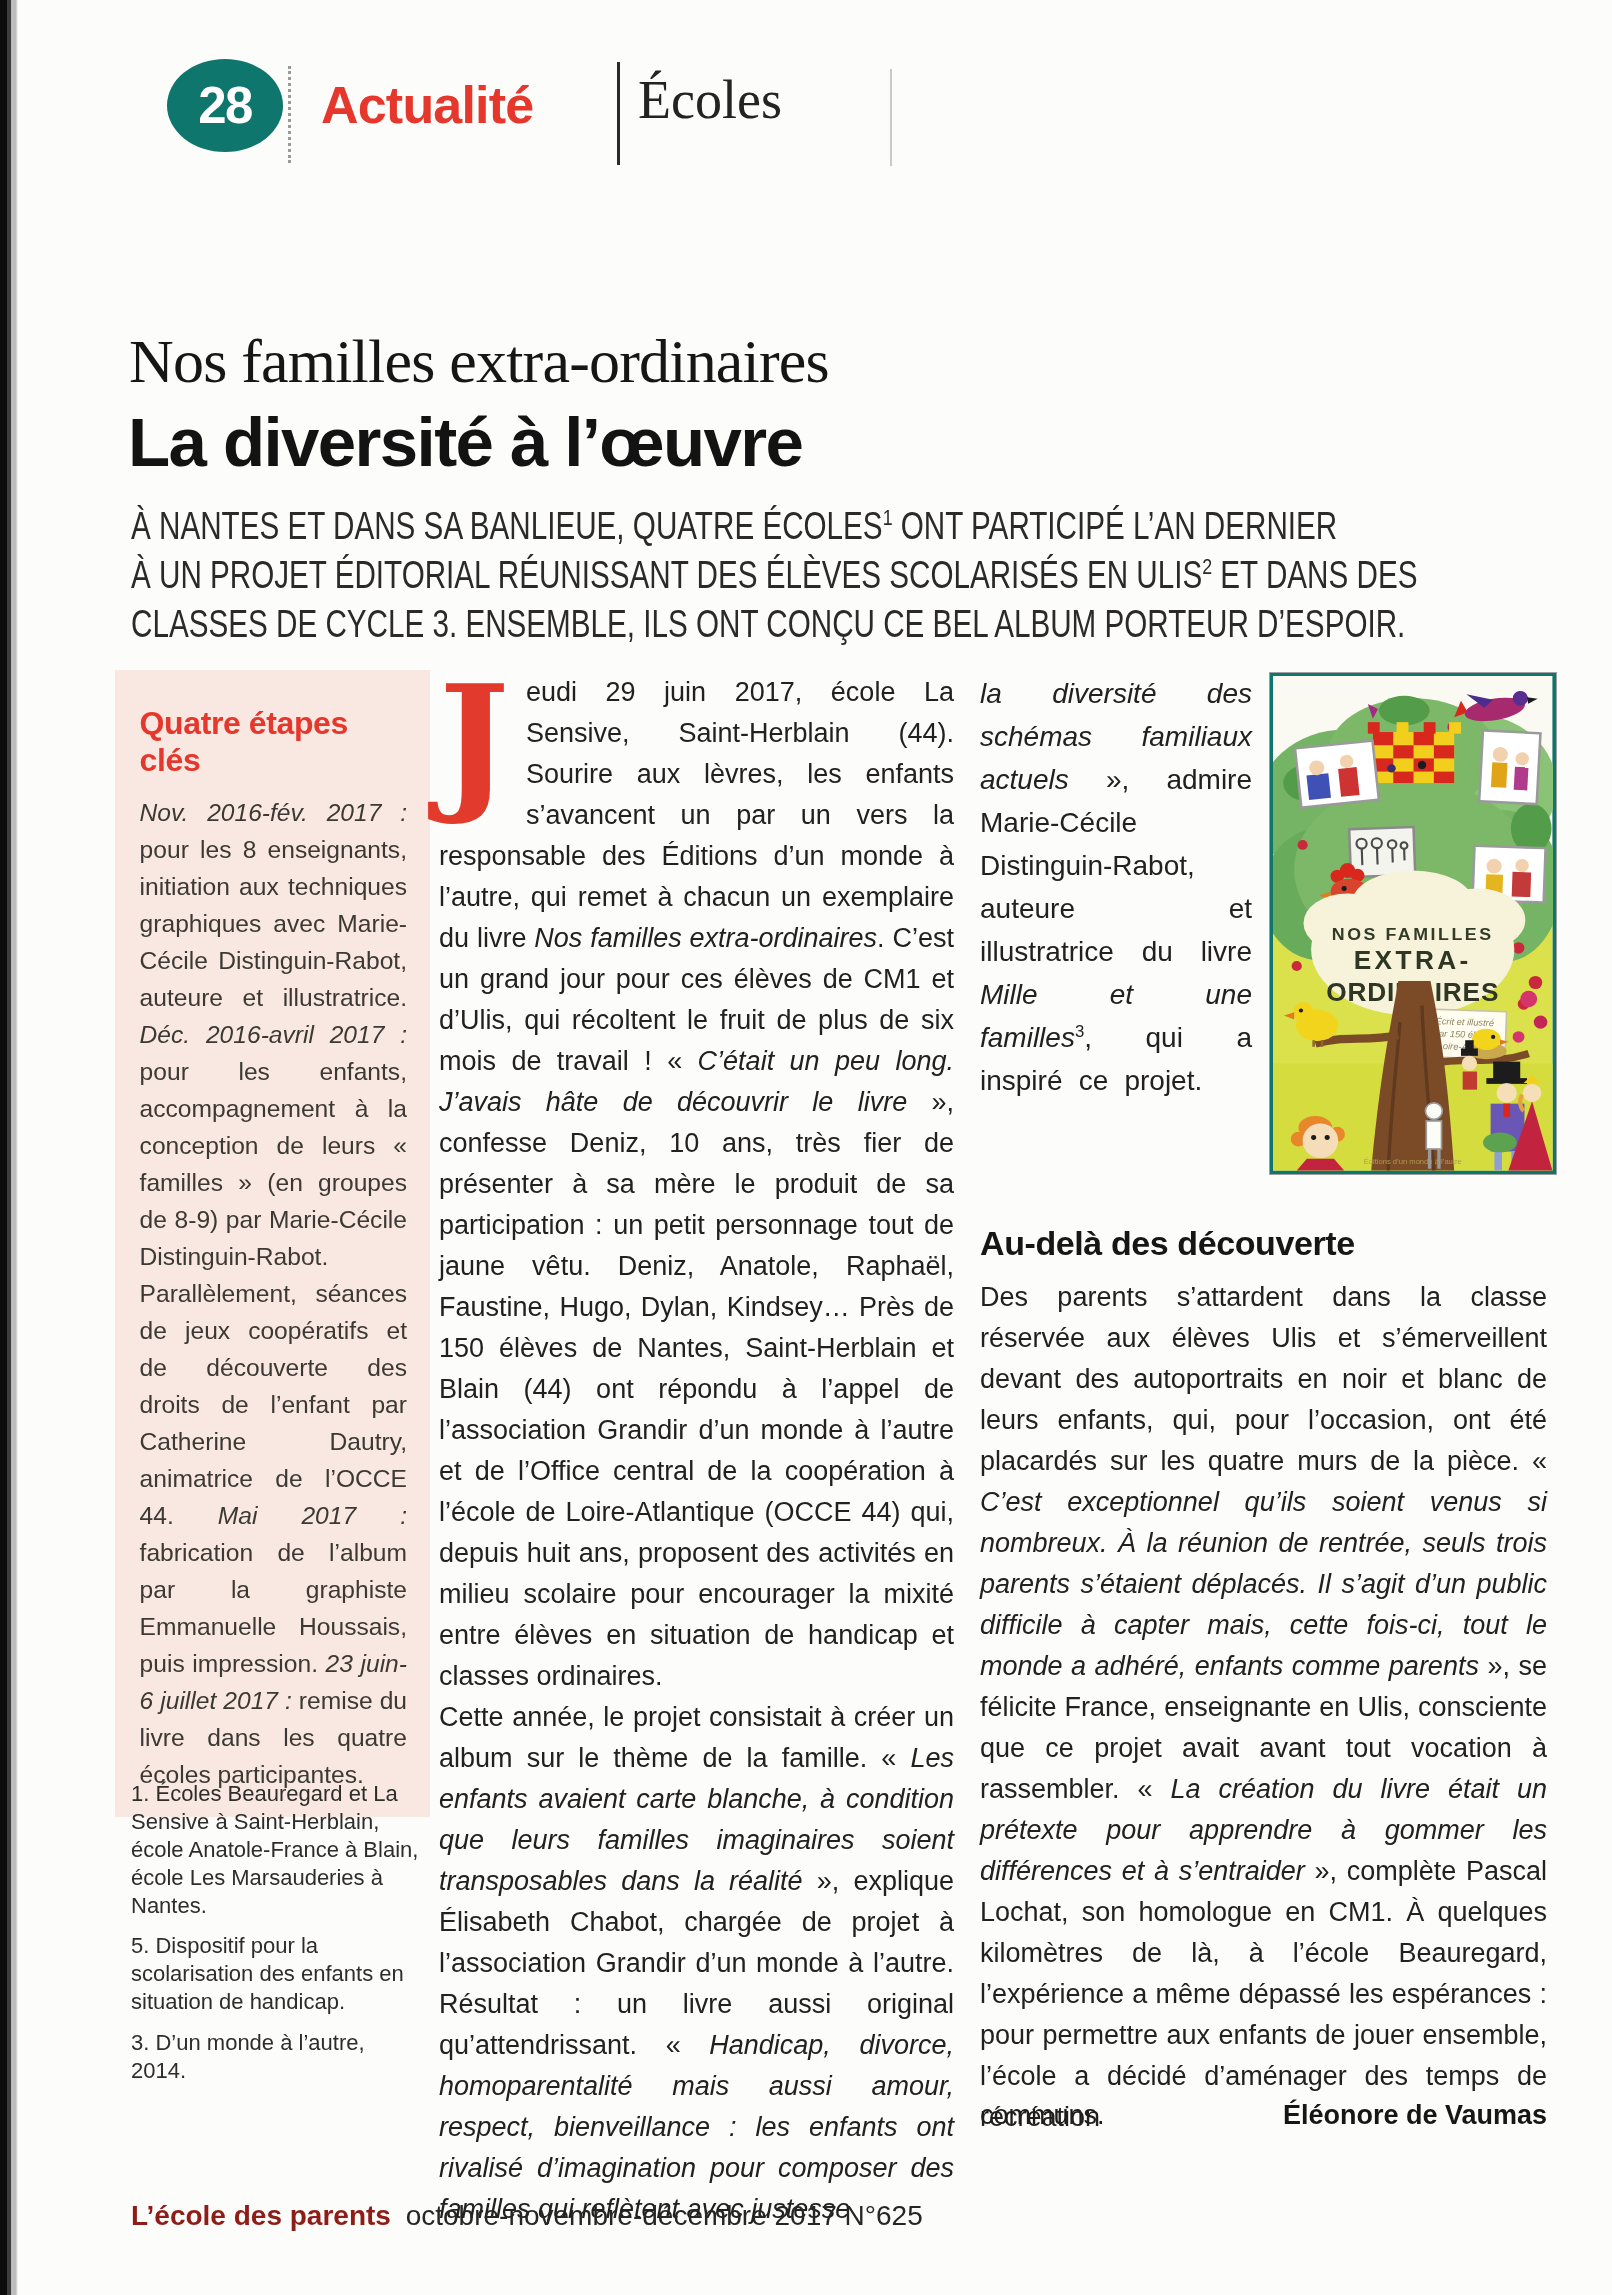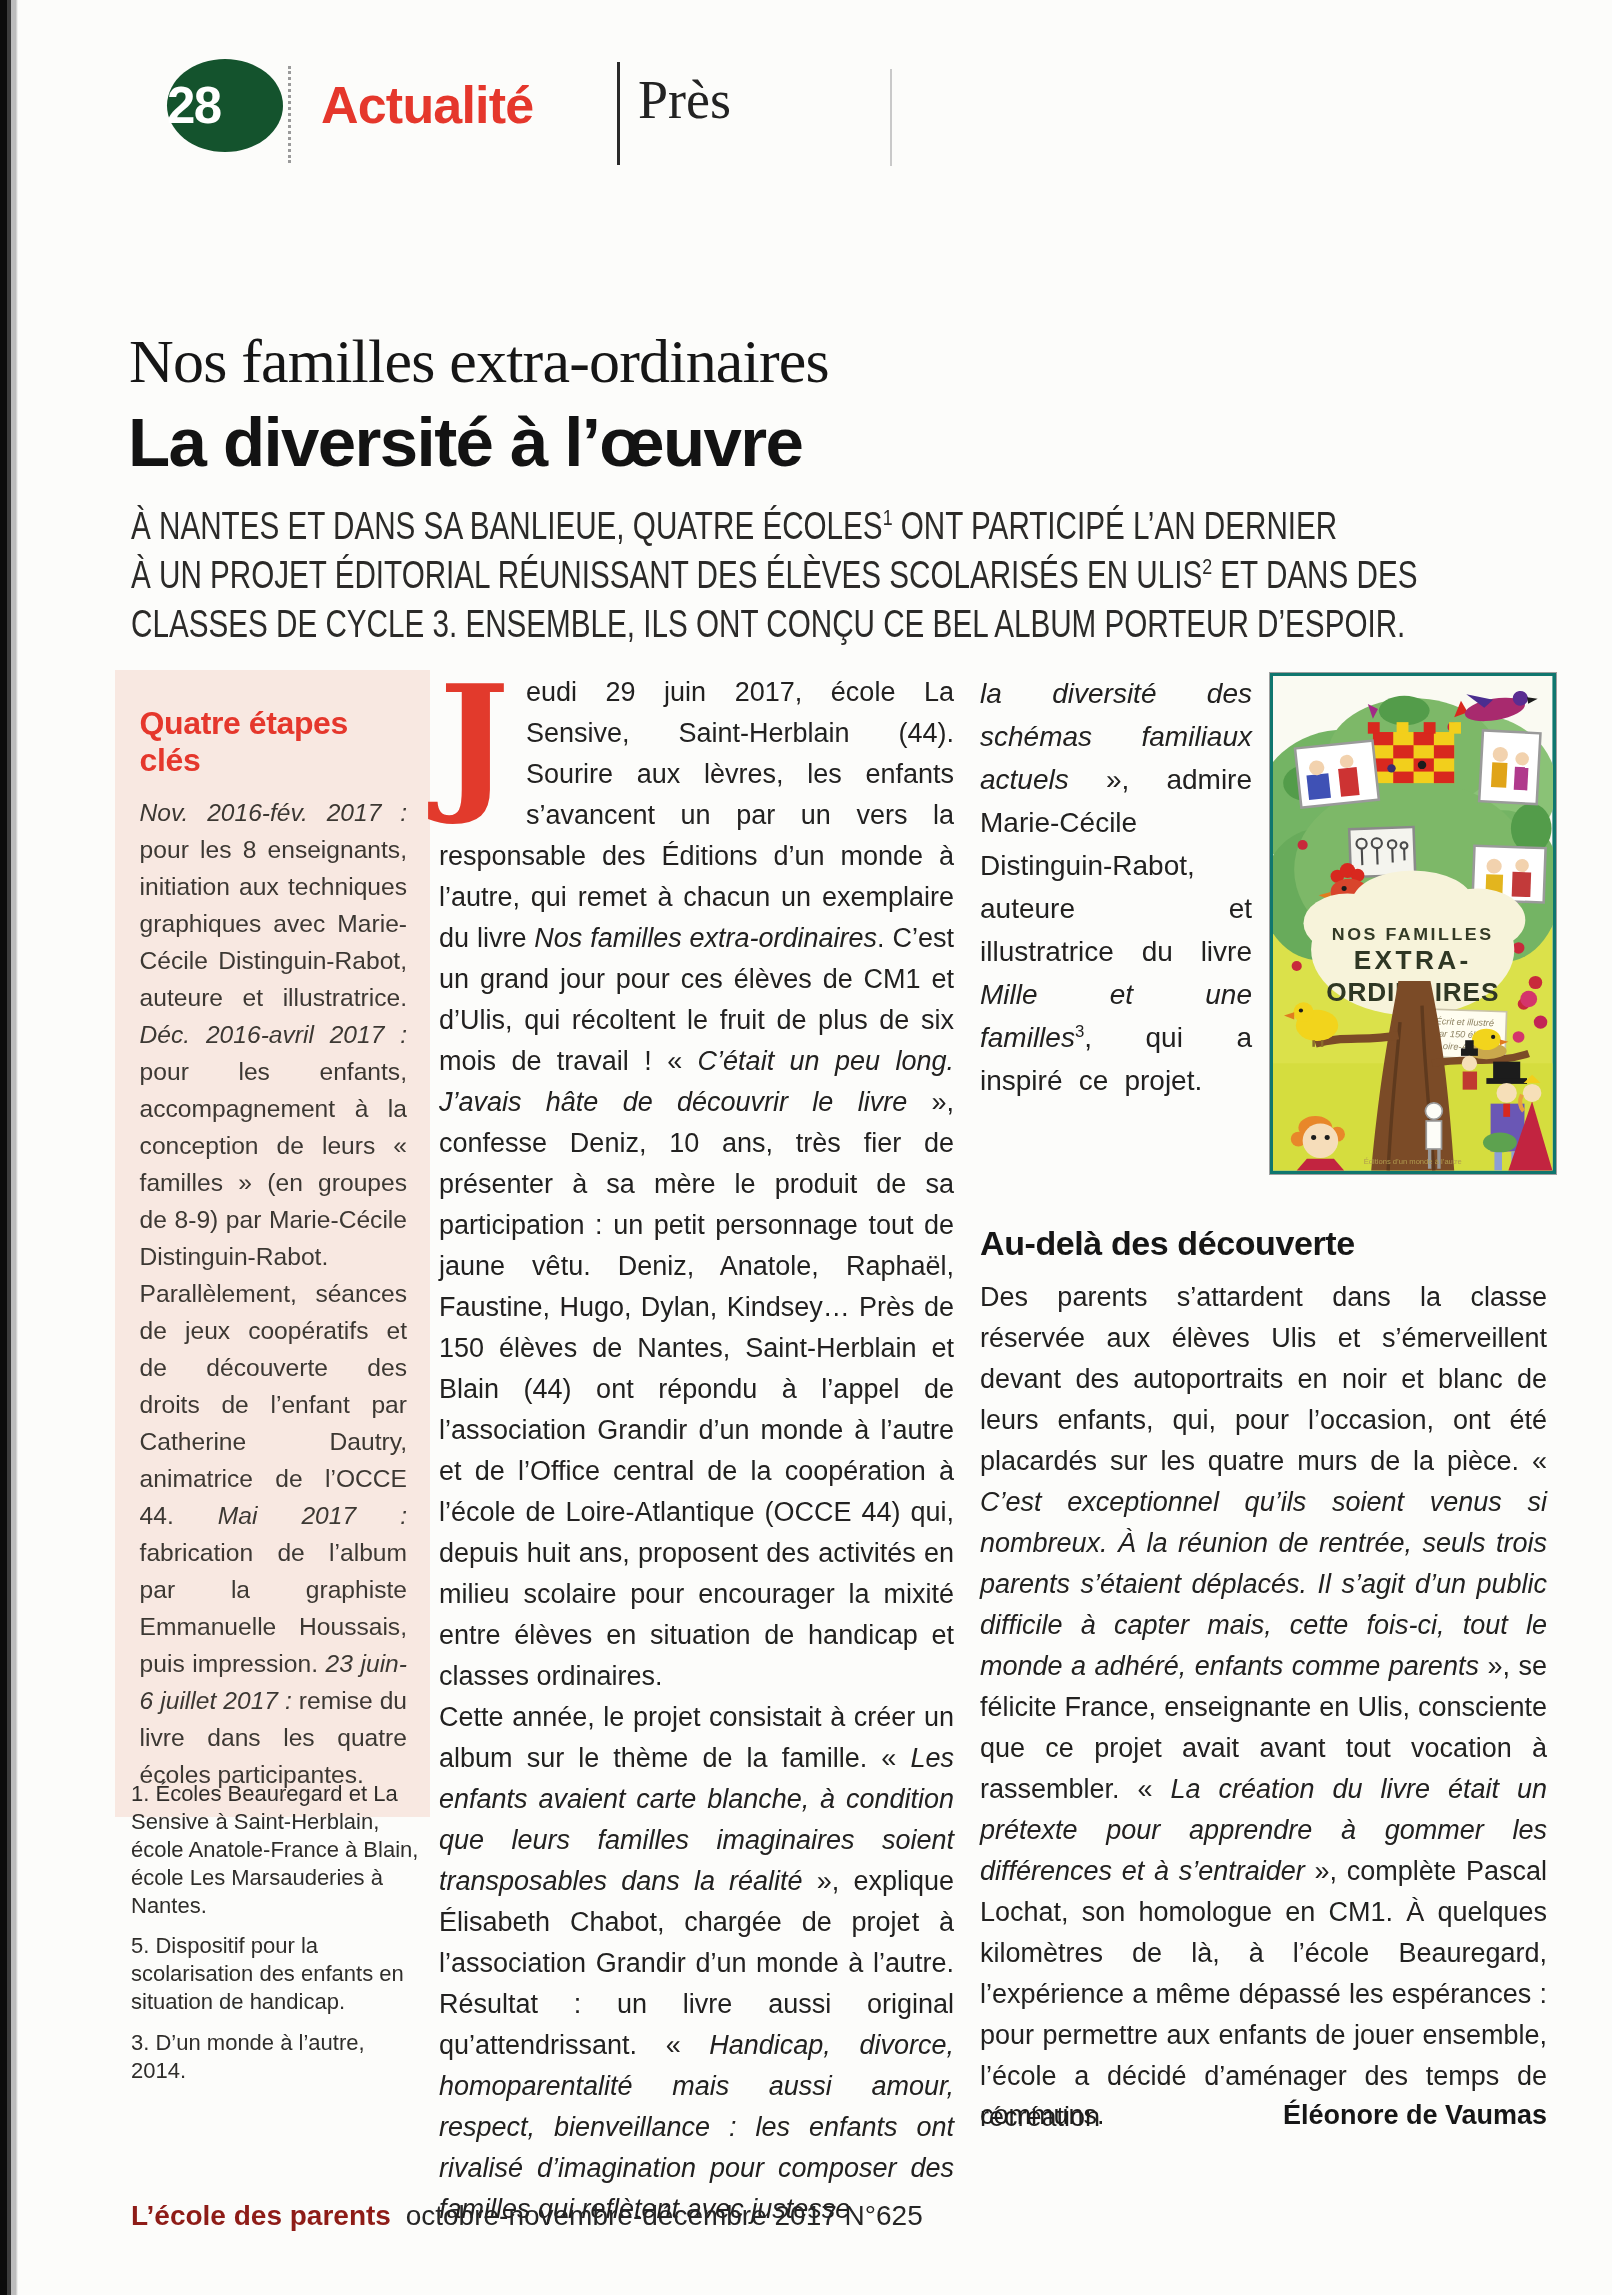"28" #page-number-badge { background: #14532d -> #0f766e; justify-content: flex-start -> center }
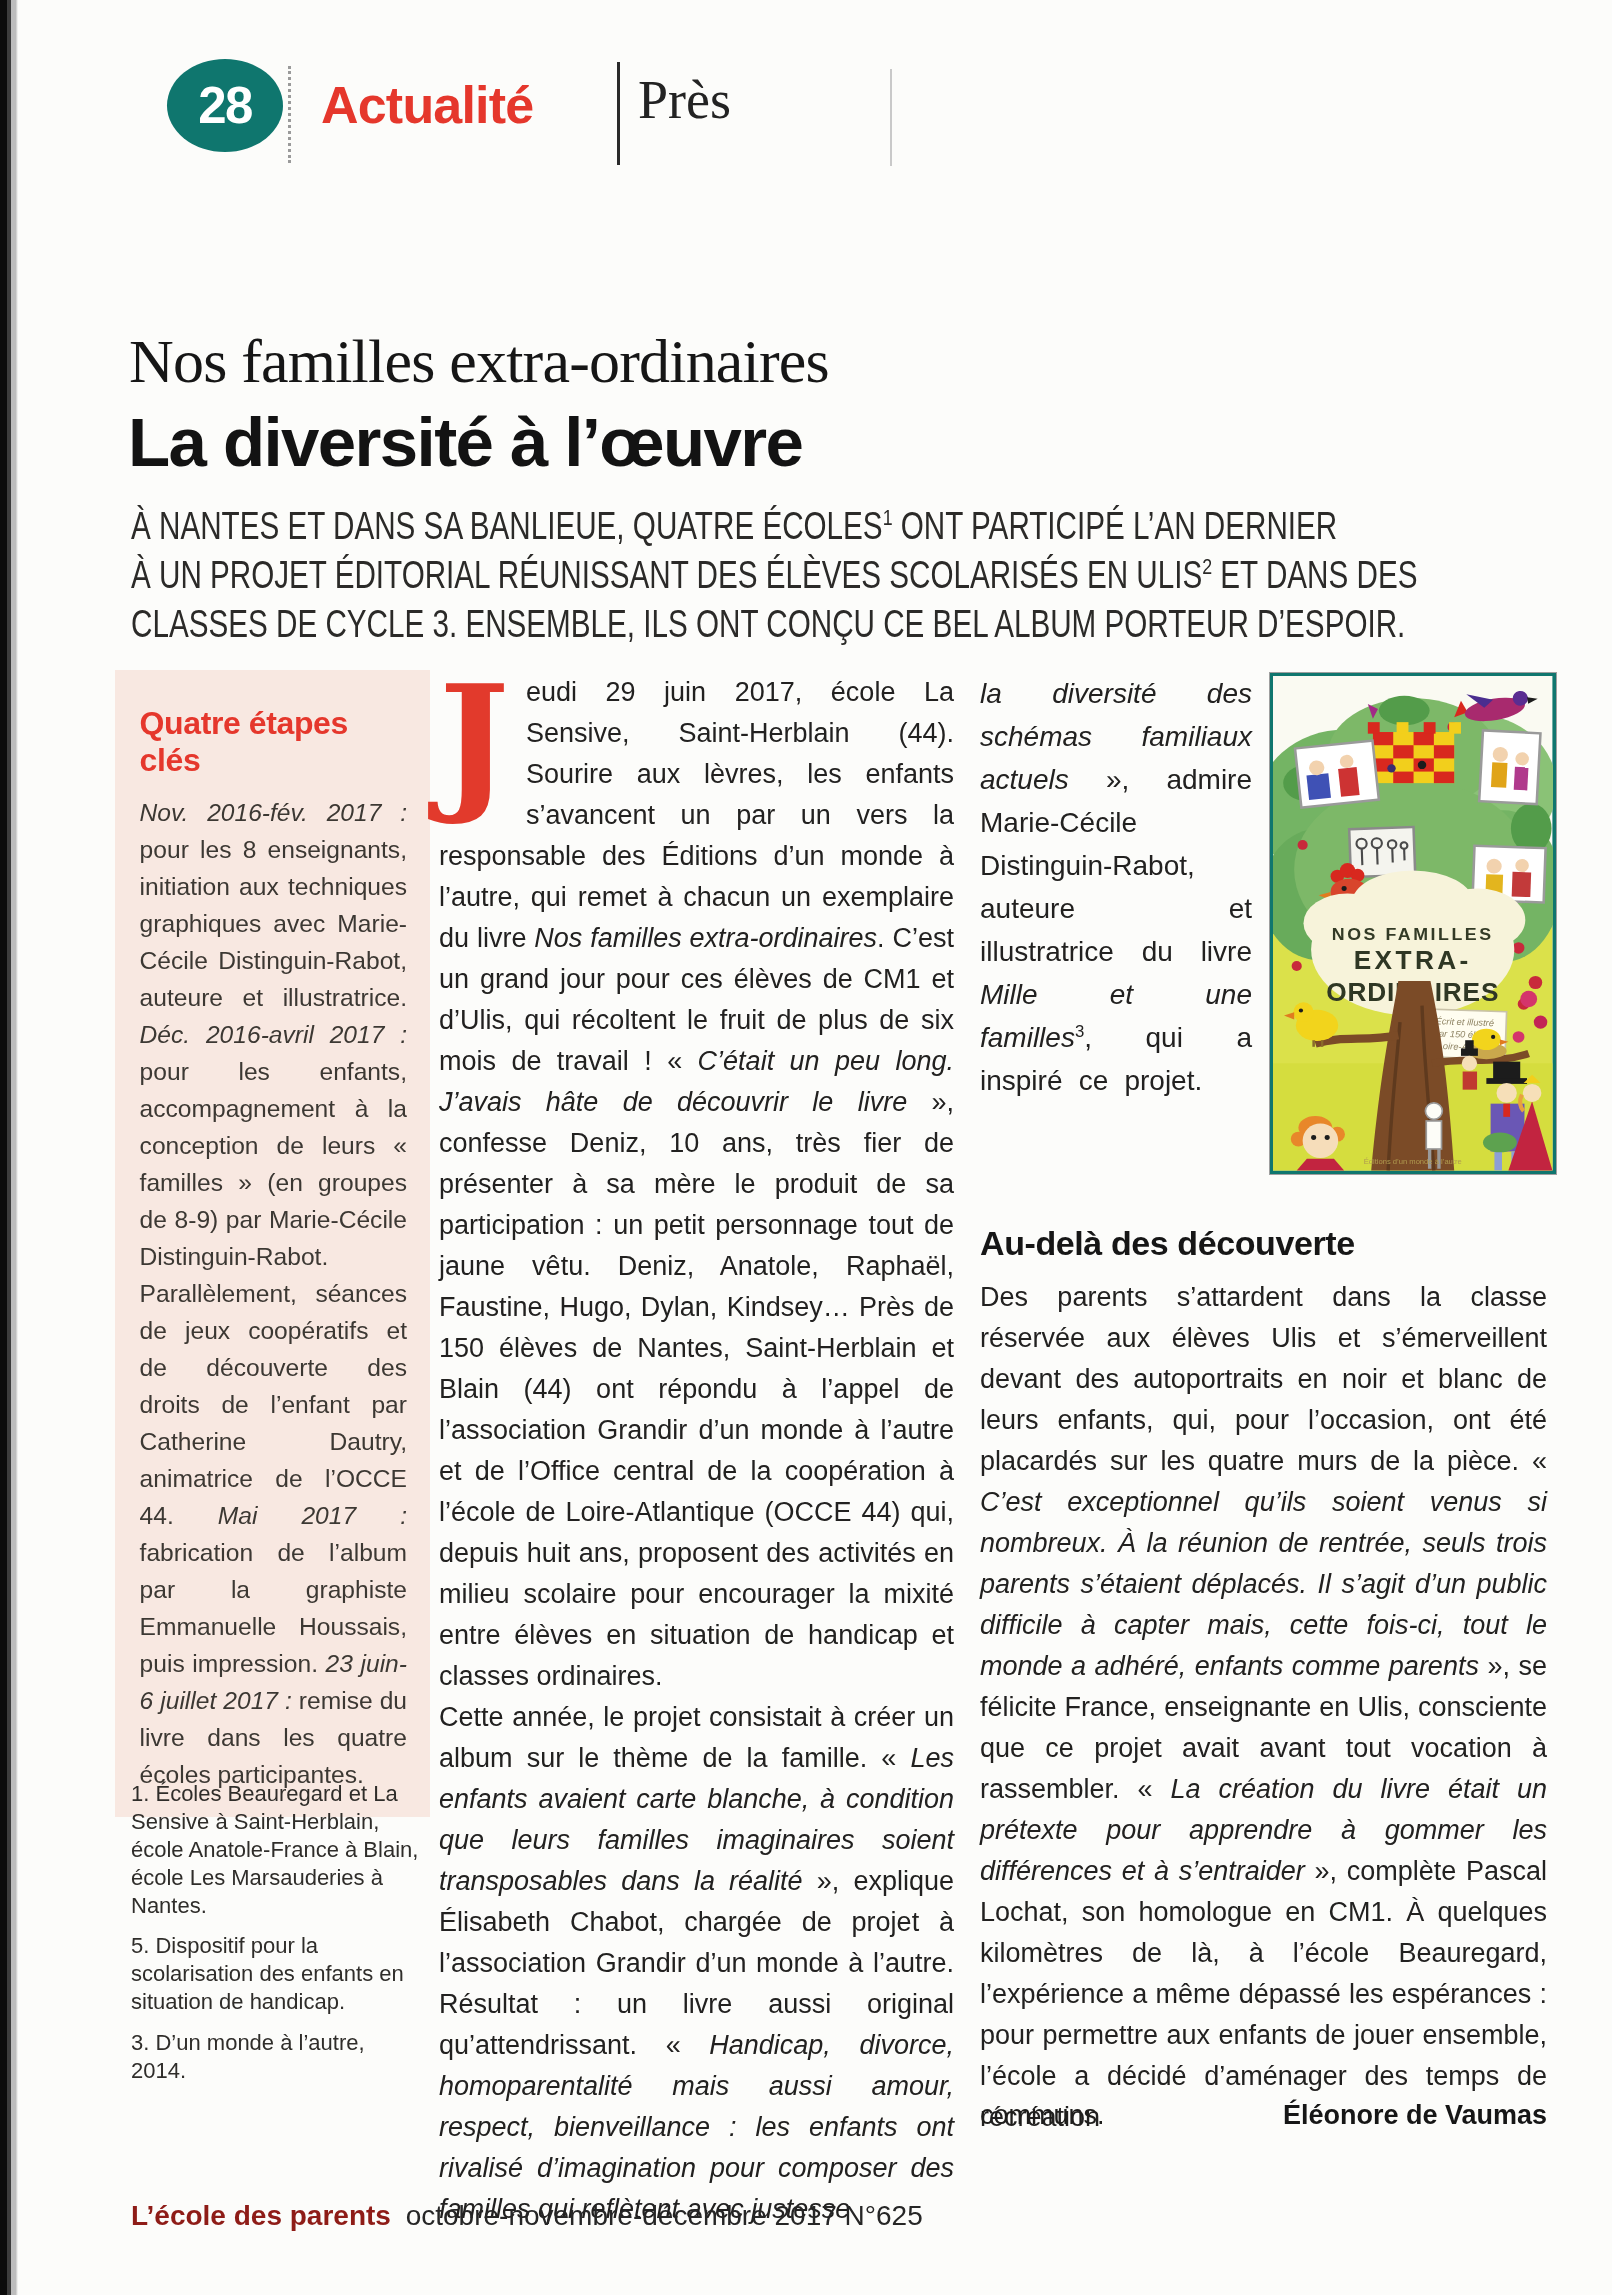"Près" div.abs { text: Près -> Écoles }
